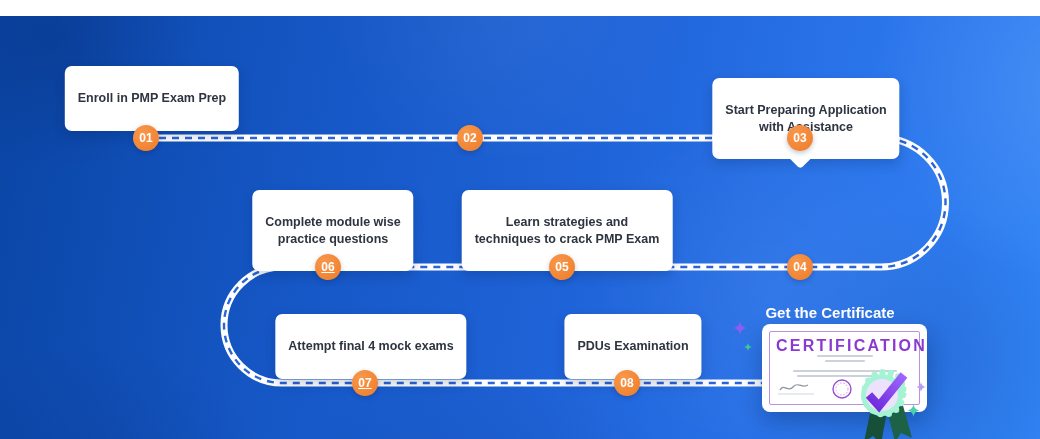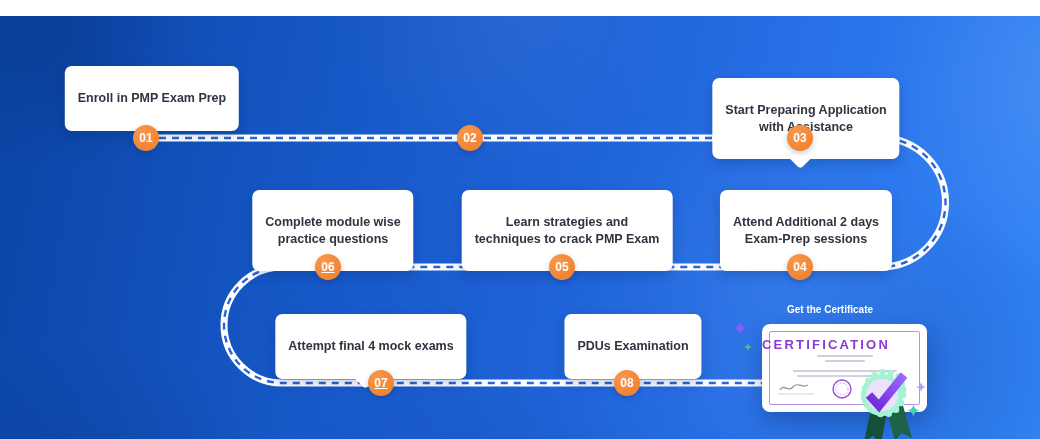"Attend Additional 2 days" div.callout { html: <div> <span>Attend Additional 2 days Exam-Prep sessions</span> <div></div> </div> -> none }
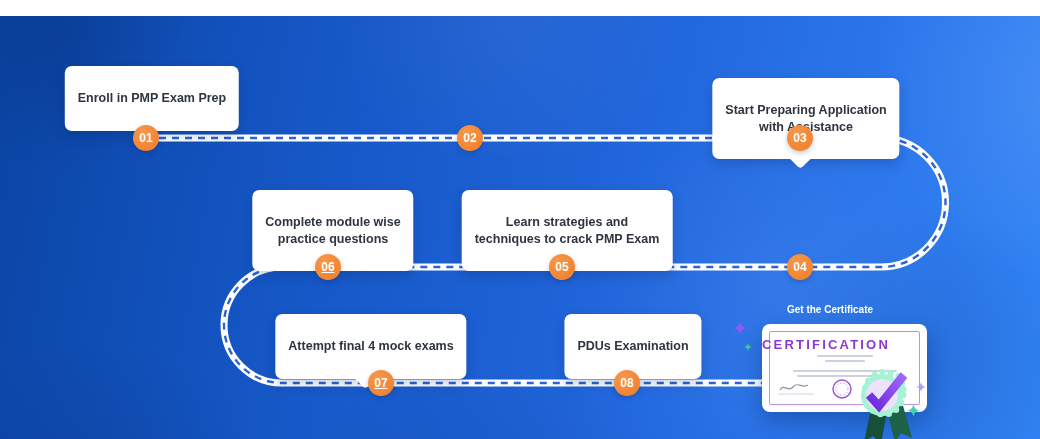"Get the Certificate" .cert-title { font-size: 10px -> 15px }
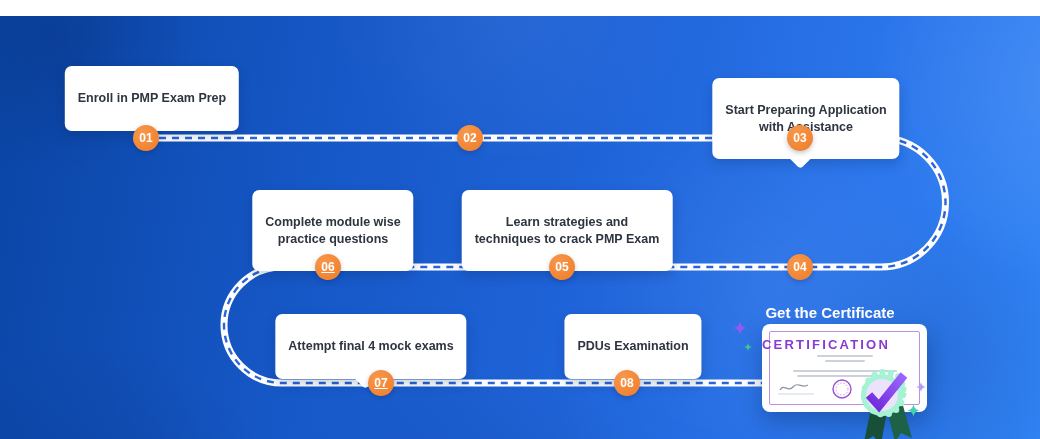"CERTIFICATION" .cert-heading { font-size: 13px -> 16px; text-align: left -> right }
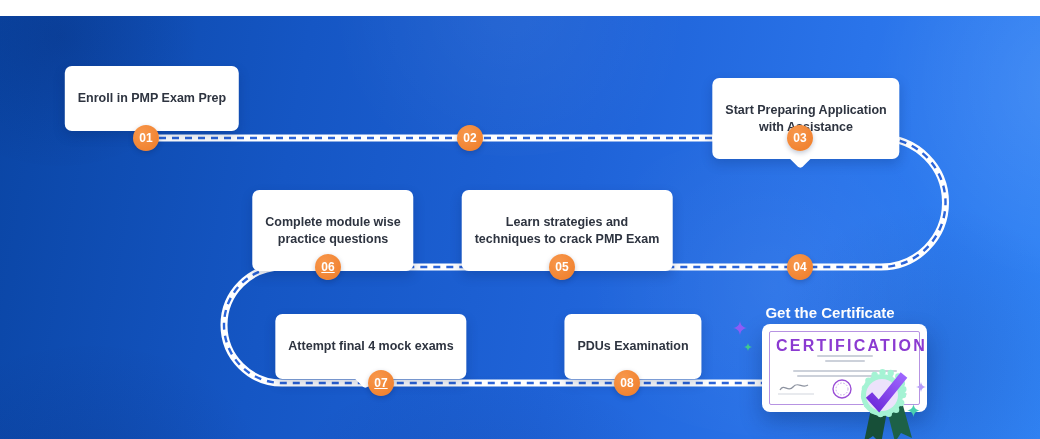"07" div.node { left: 368px -> 352px }
